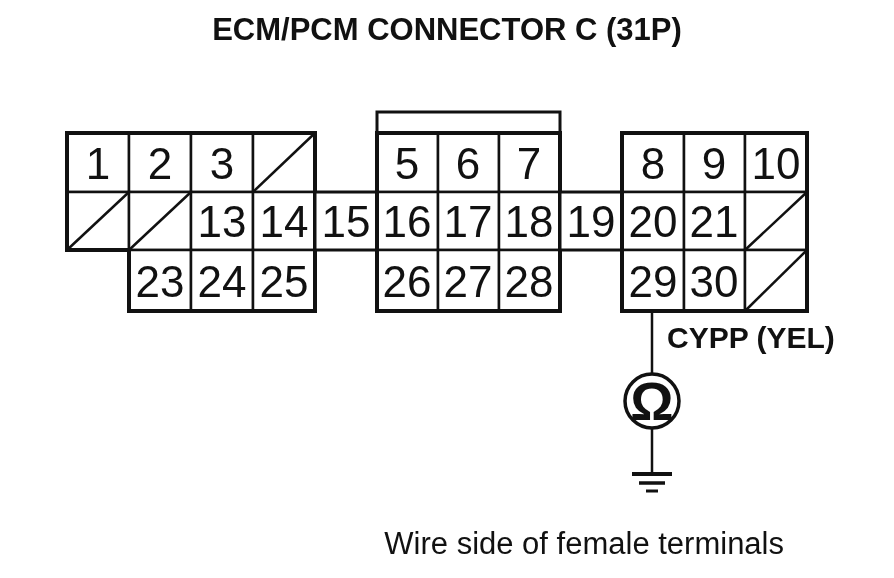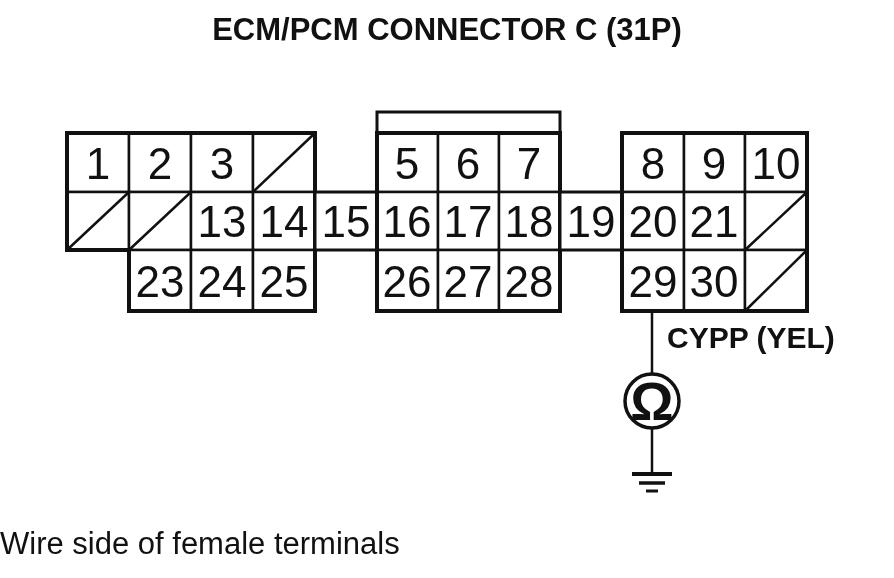"Wire side of female terminals" .caption { text-align: left -> right }
